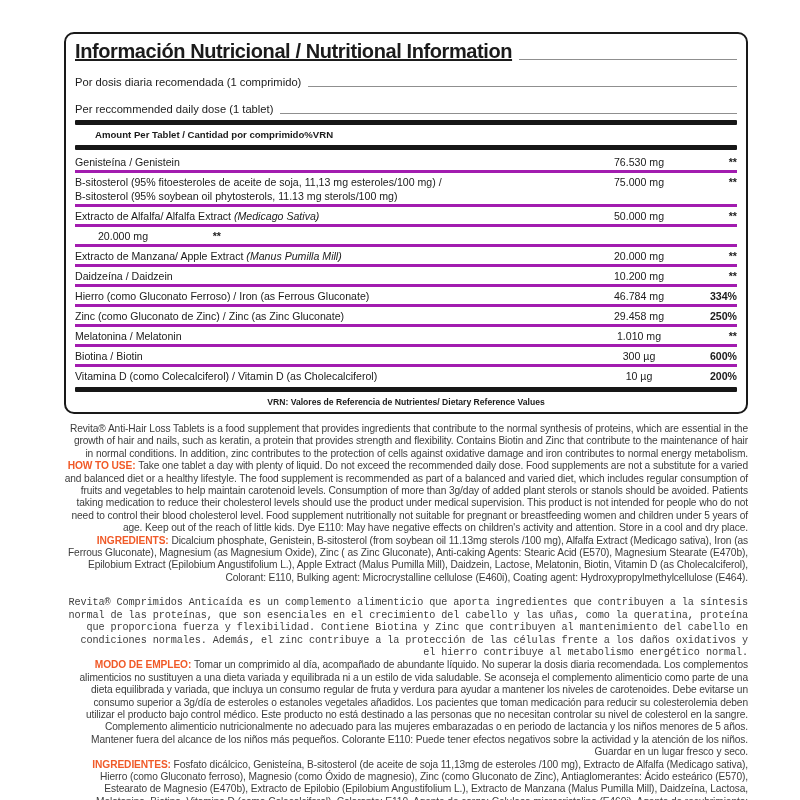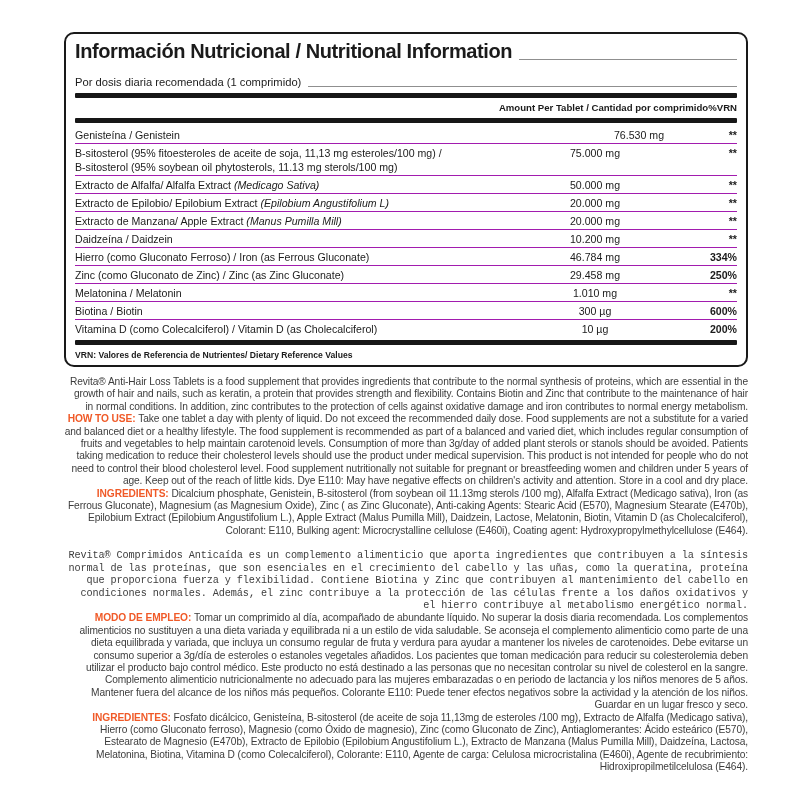"Información Nutricional / Nutritional" .title { text-decoration: none -> underline }
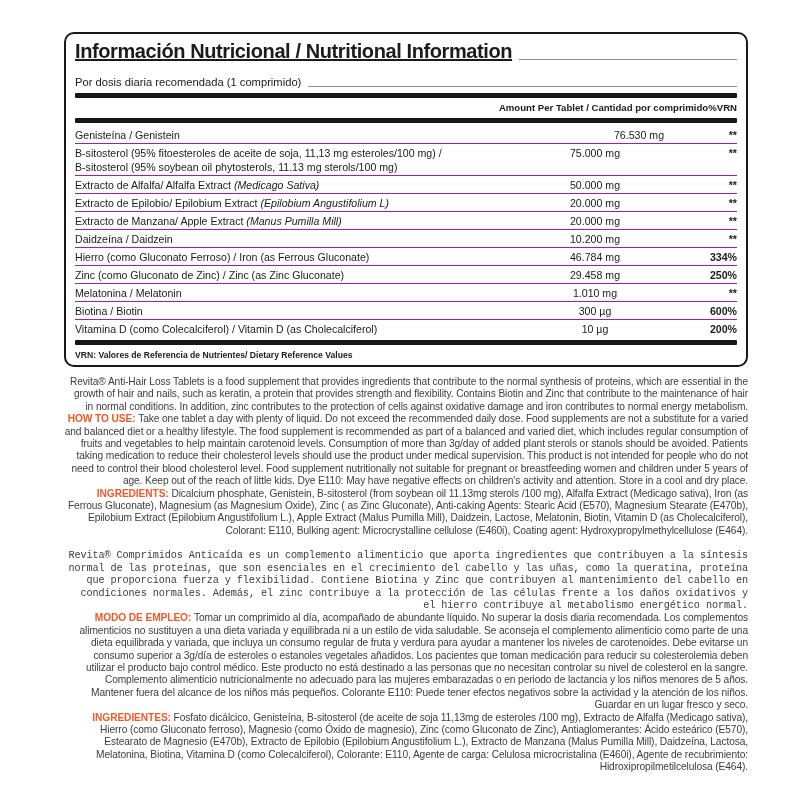"Per reccommended daily dose (1" div.hline { html: none -> <div> <span>Per reccommended daily dose (1 tablet)</span> <div></div> </div> }
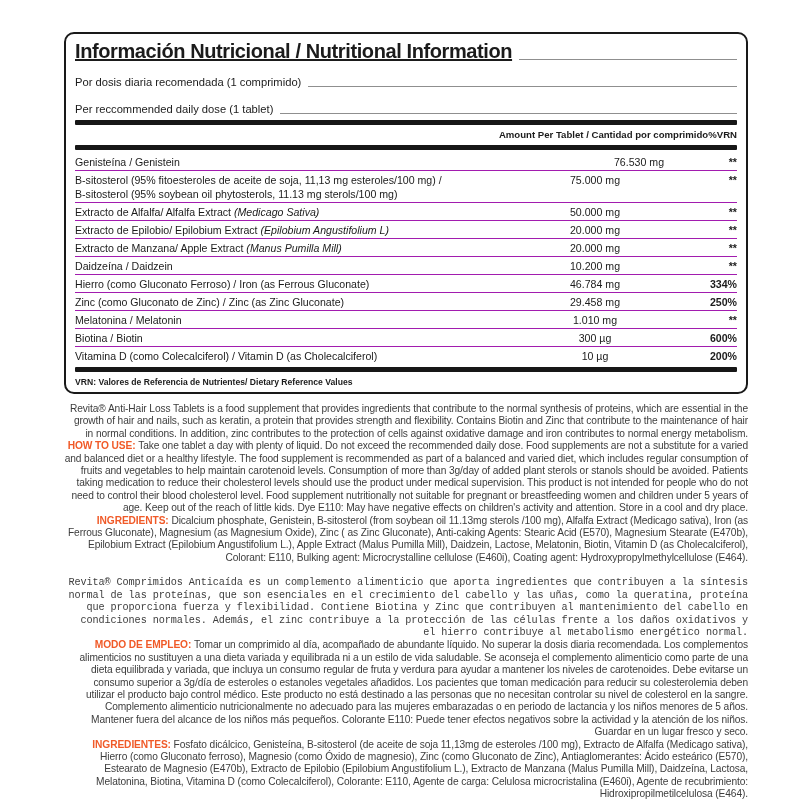"Amount Per Tablet / Cantidad" .colhdr { justify-content: flex-end -> flex-start; margin-left: none -> 20px }
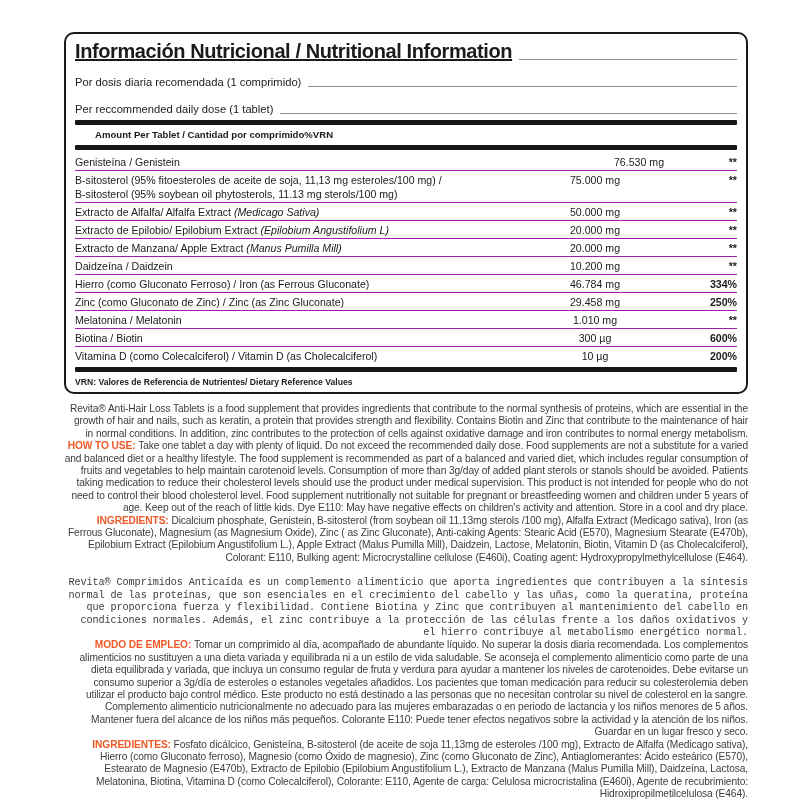"B-sitosterol (95% fitoesteroles de" .trow + .trow { border-top: 1px solid #a21caf -> 3px solid #a21caf; gap: 44px -> none }
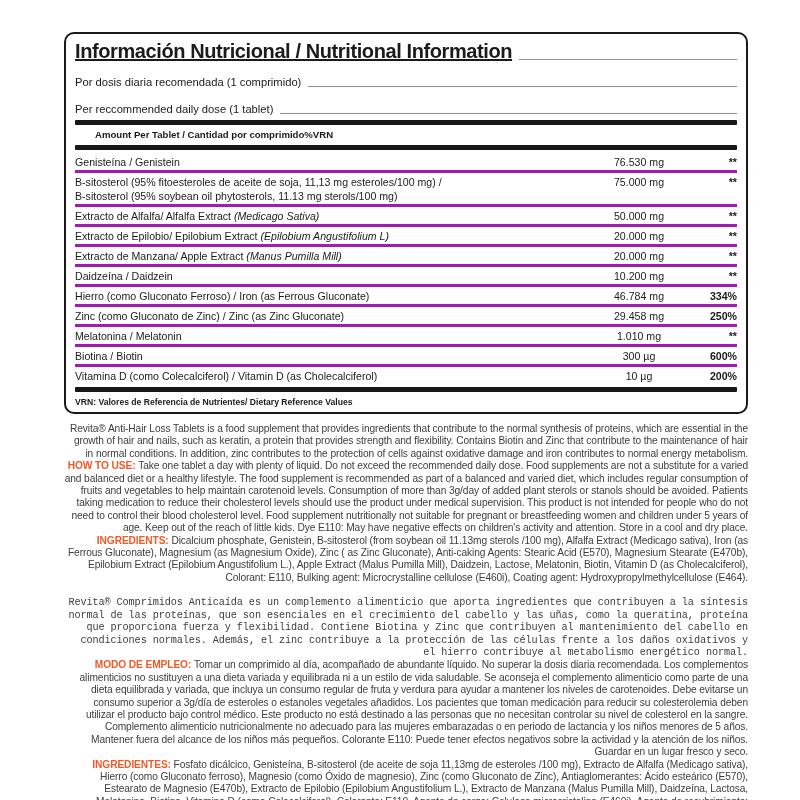"Extracto de Epilobio/ Epilobium Extract" div.tname { html: <div><span>Extracto de Epilobio/ Epilobium Extract </span><span>(Epilobium Angustifolium L)</span></div> -> none }
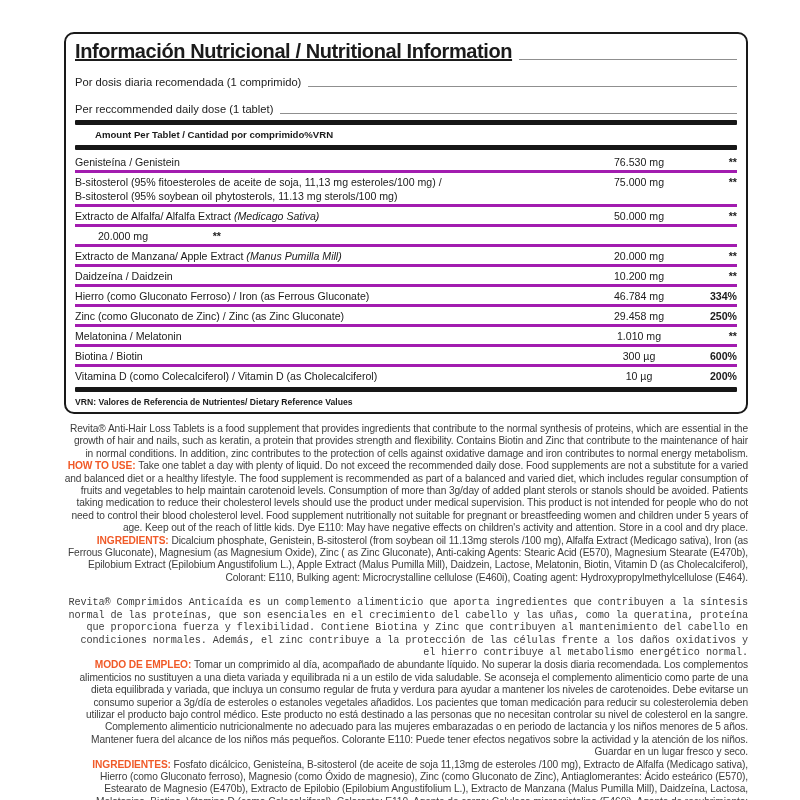"VRN: Valores de Referencia de" .footnote { text-align: none -> center }
